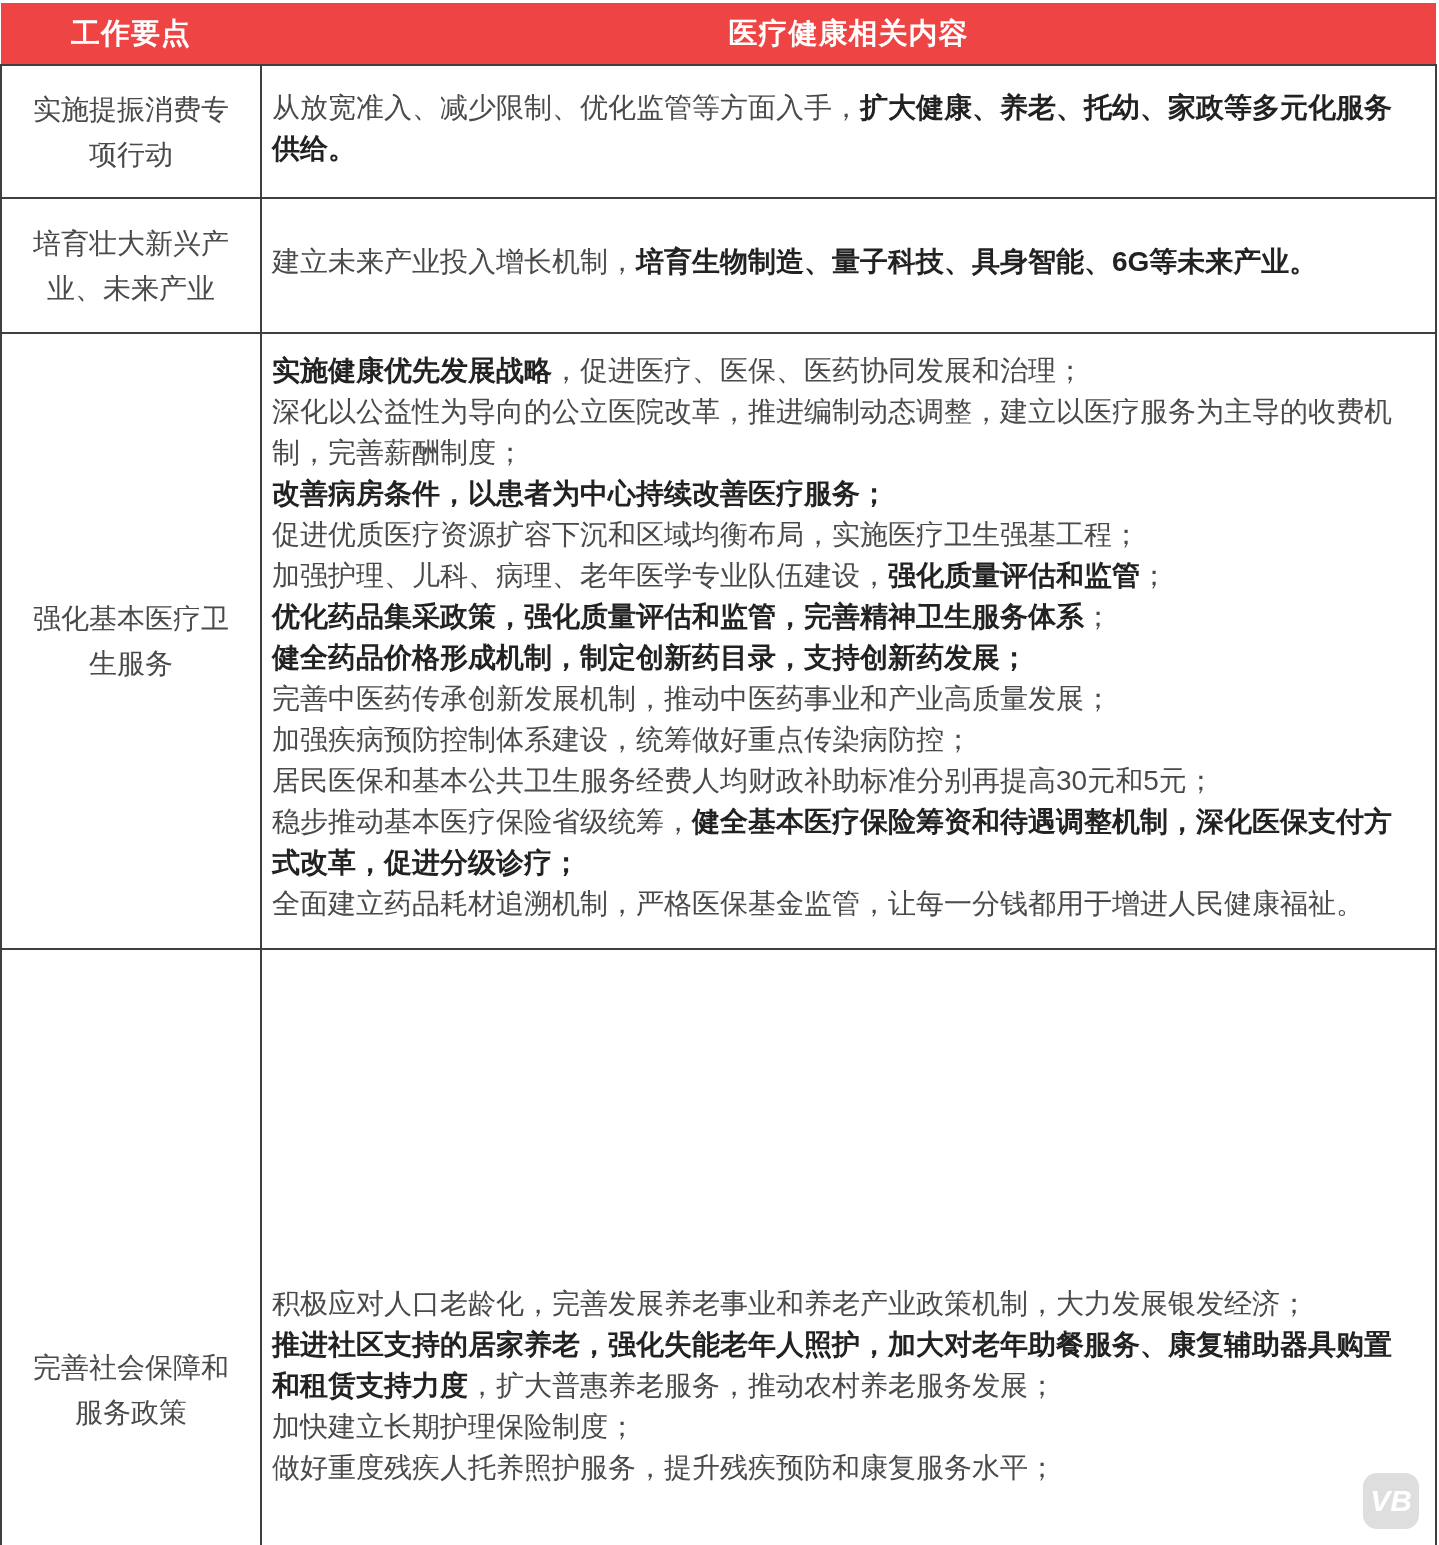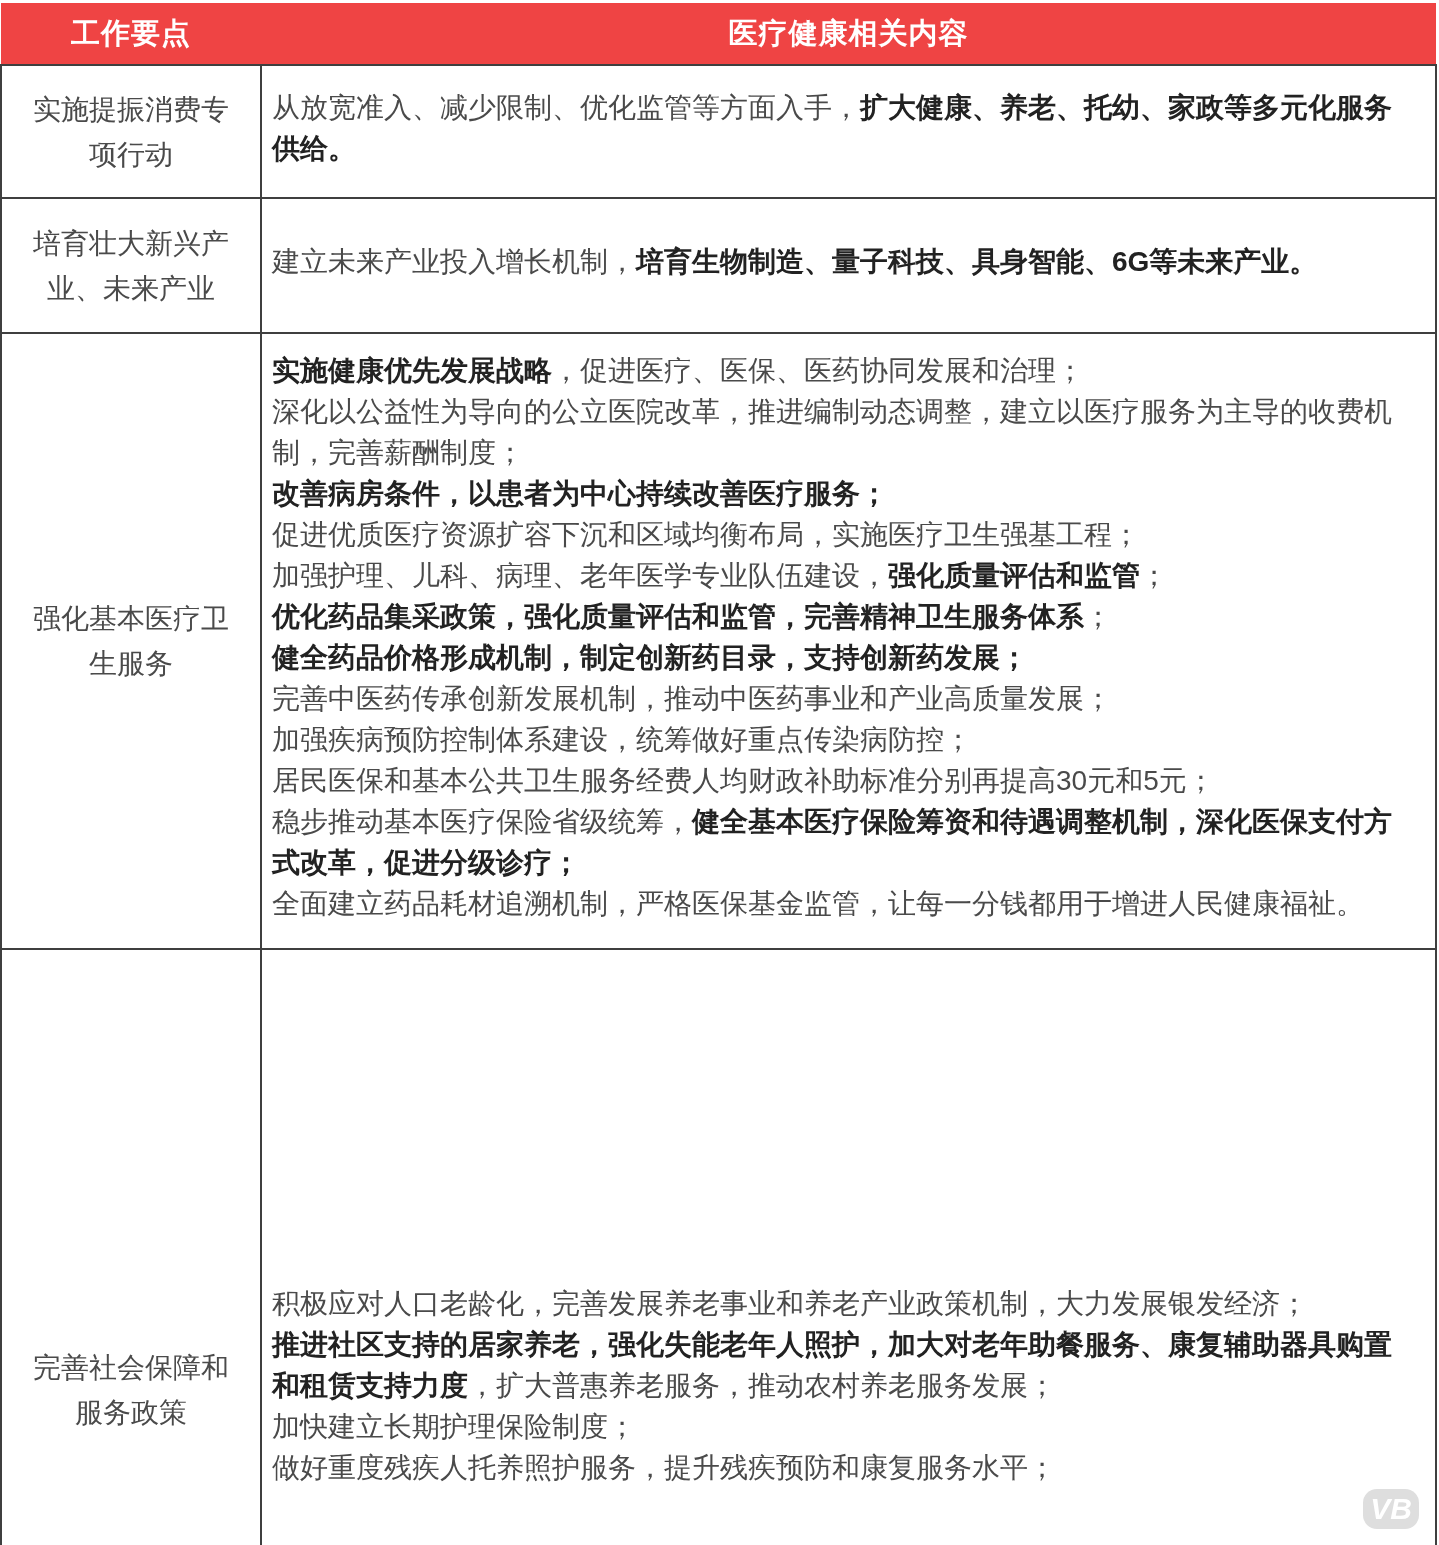"VB" .wm-logo { height: 40px -> 56px }
